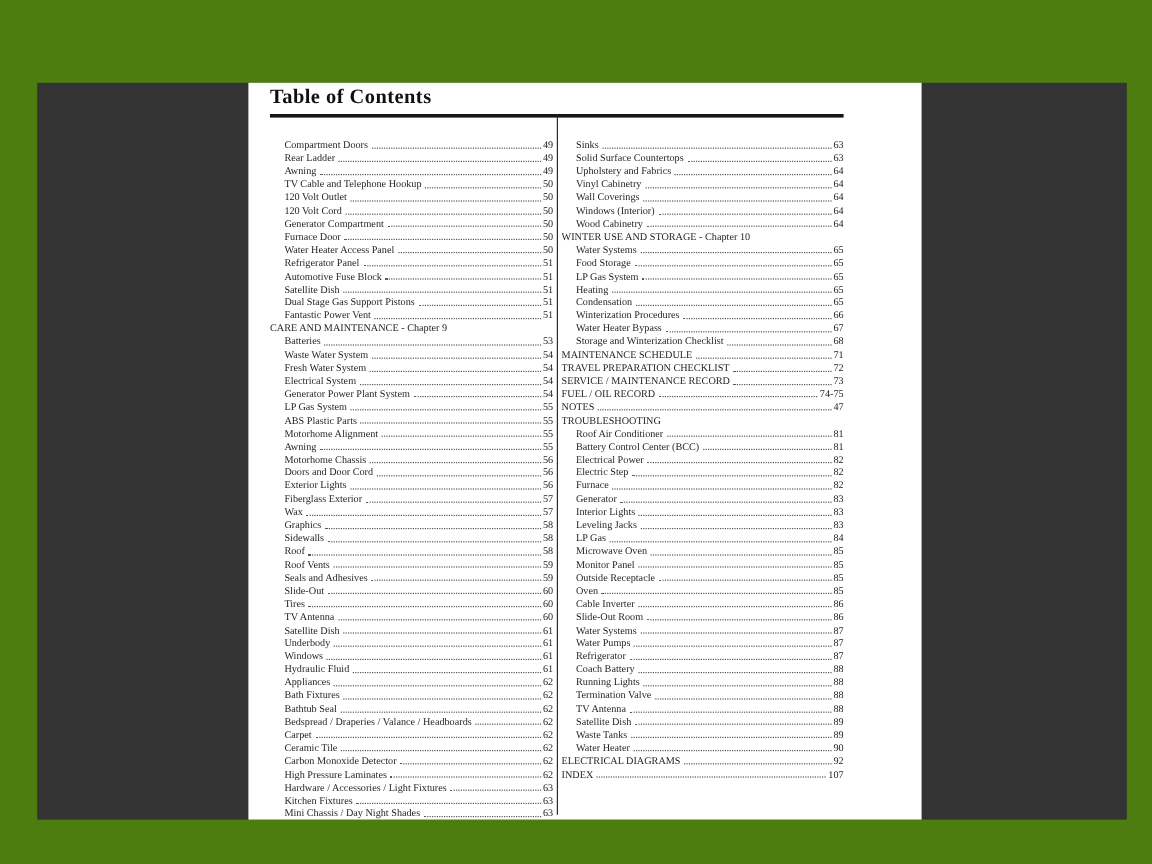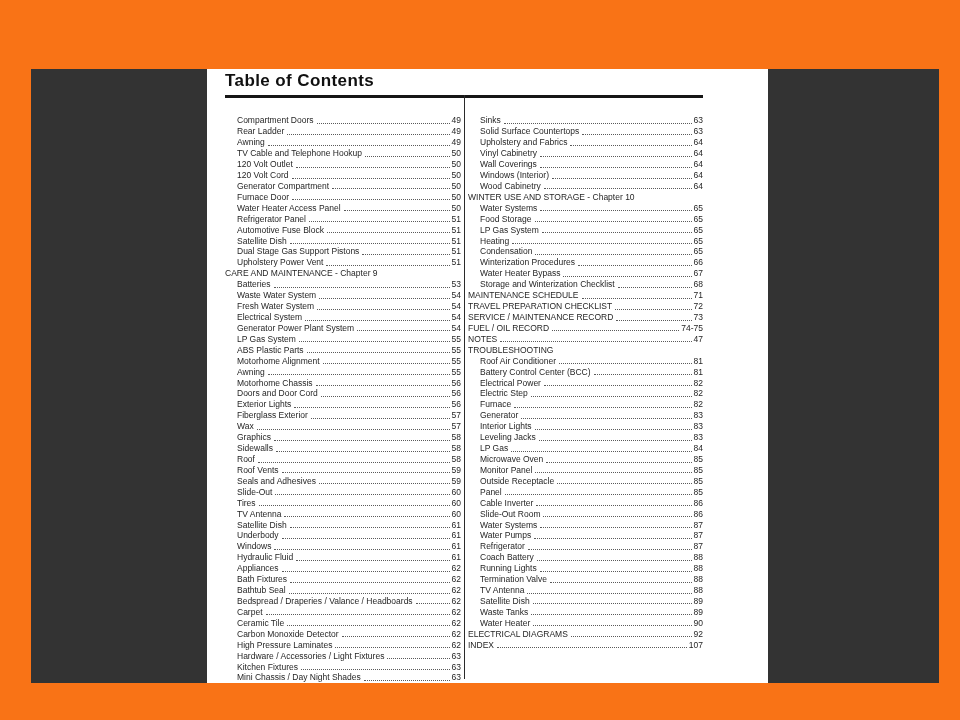"Table of Contents" #stage { background: #f97316 -> #4d7c0f; font-family: Liberation Sans, sans-serif -> Liberation Serif, serif }
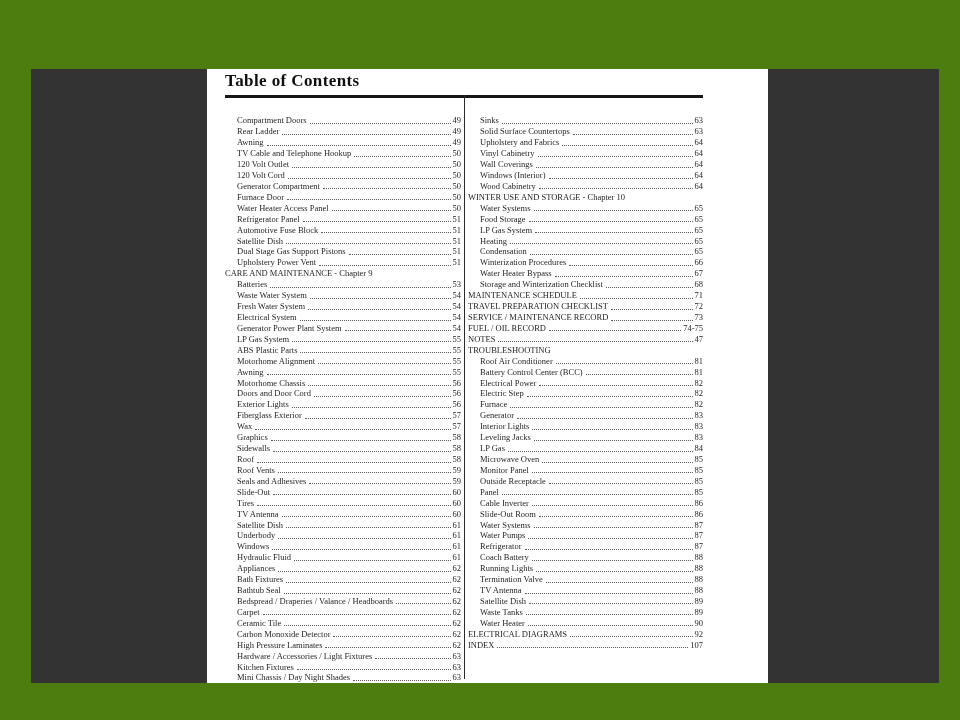"Upholstery Power Vent" span.toc-label { text: Upholstery -> Fantastic }
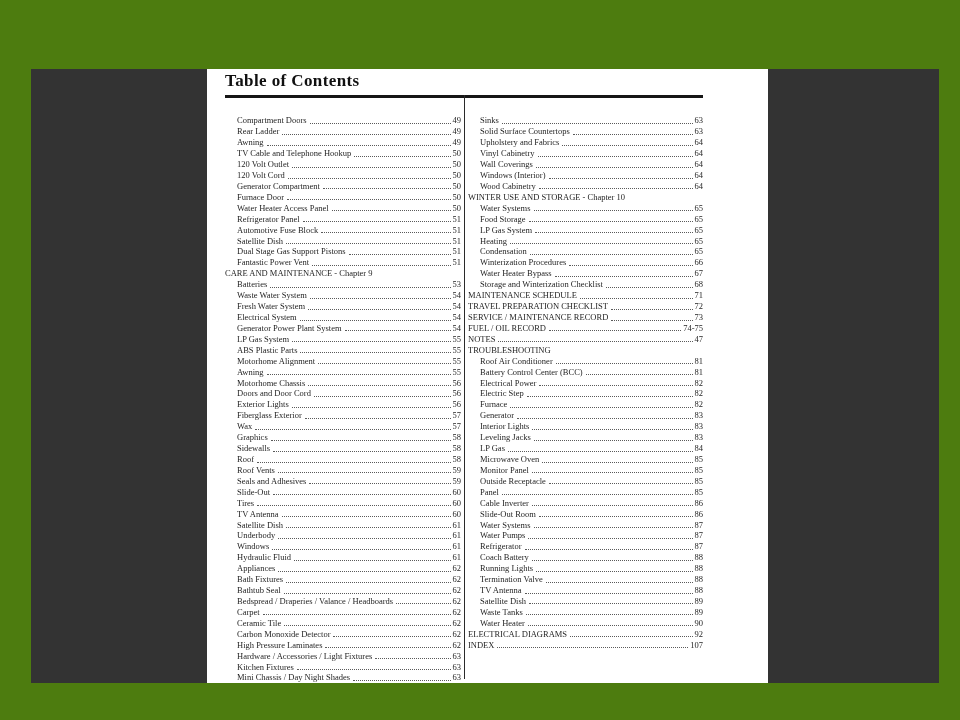"Panel" span.toc-label { text: Panel -> Oven }
